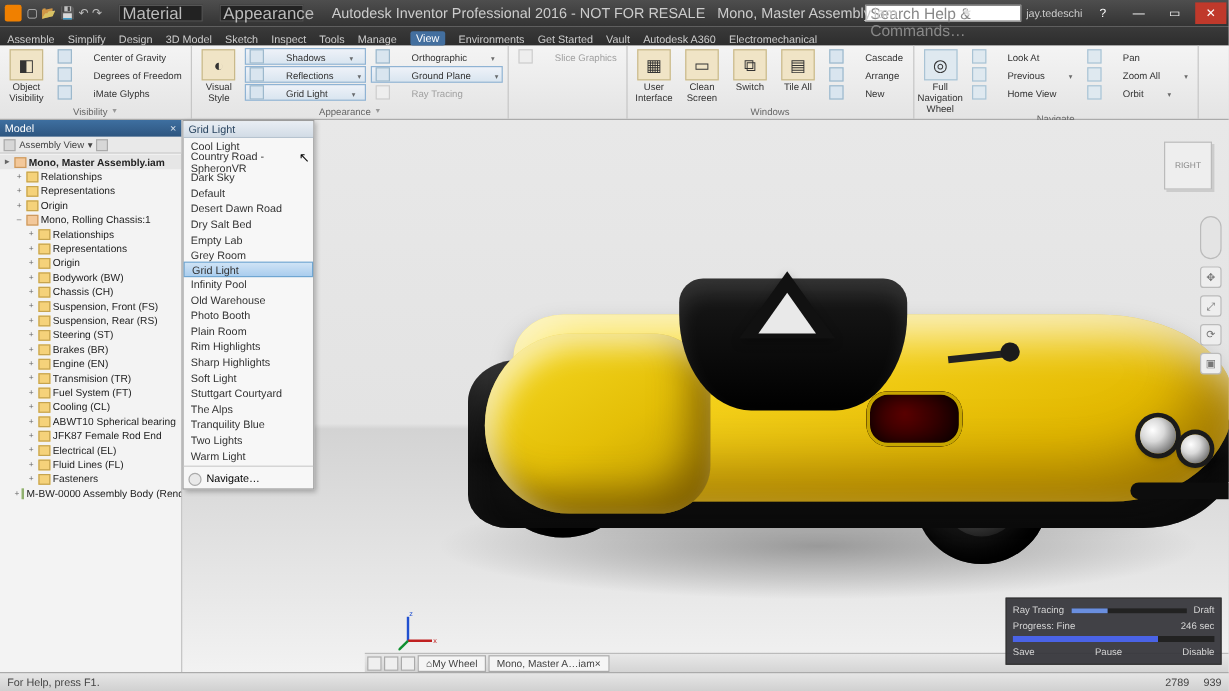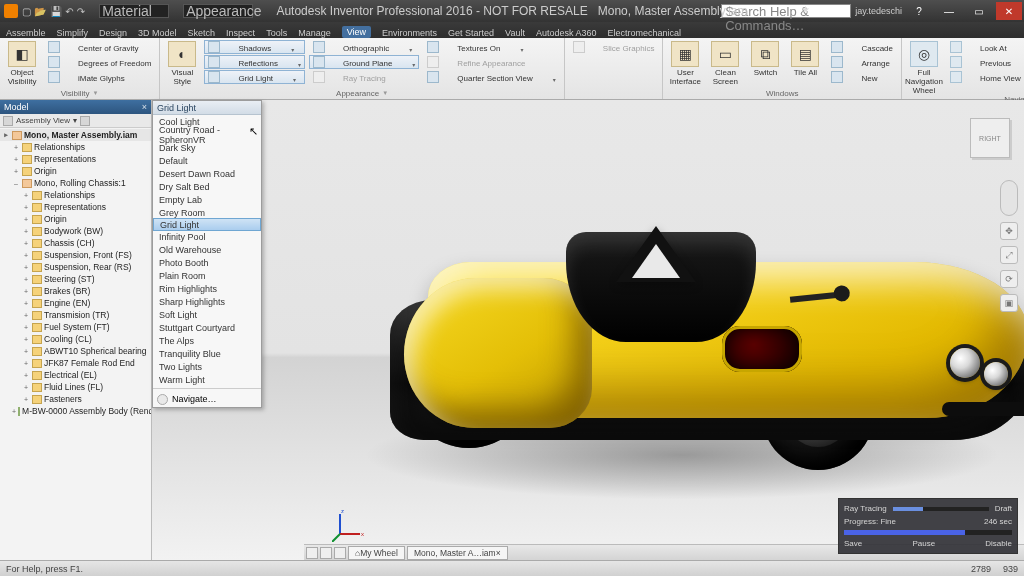"Textures On" div.stack { html: <div> <div> <span></span> <span>Textures On</span> <span>▾</span> </div> <div> <span></span> <span>Refine Appearance</span> </div> <div> <span></span> <span>Quarter Section View</span> <span>▾</span> </div> </div> -> none }
